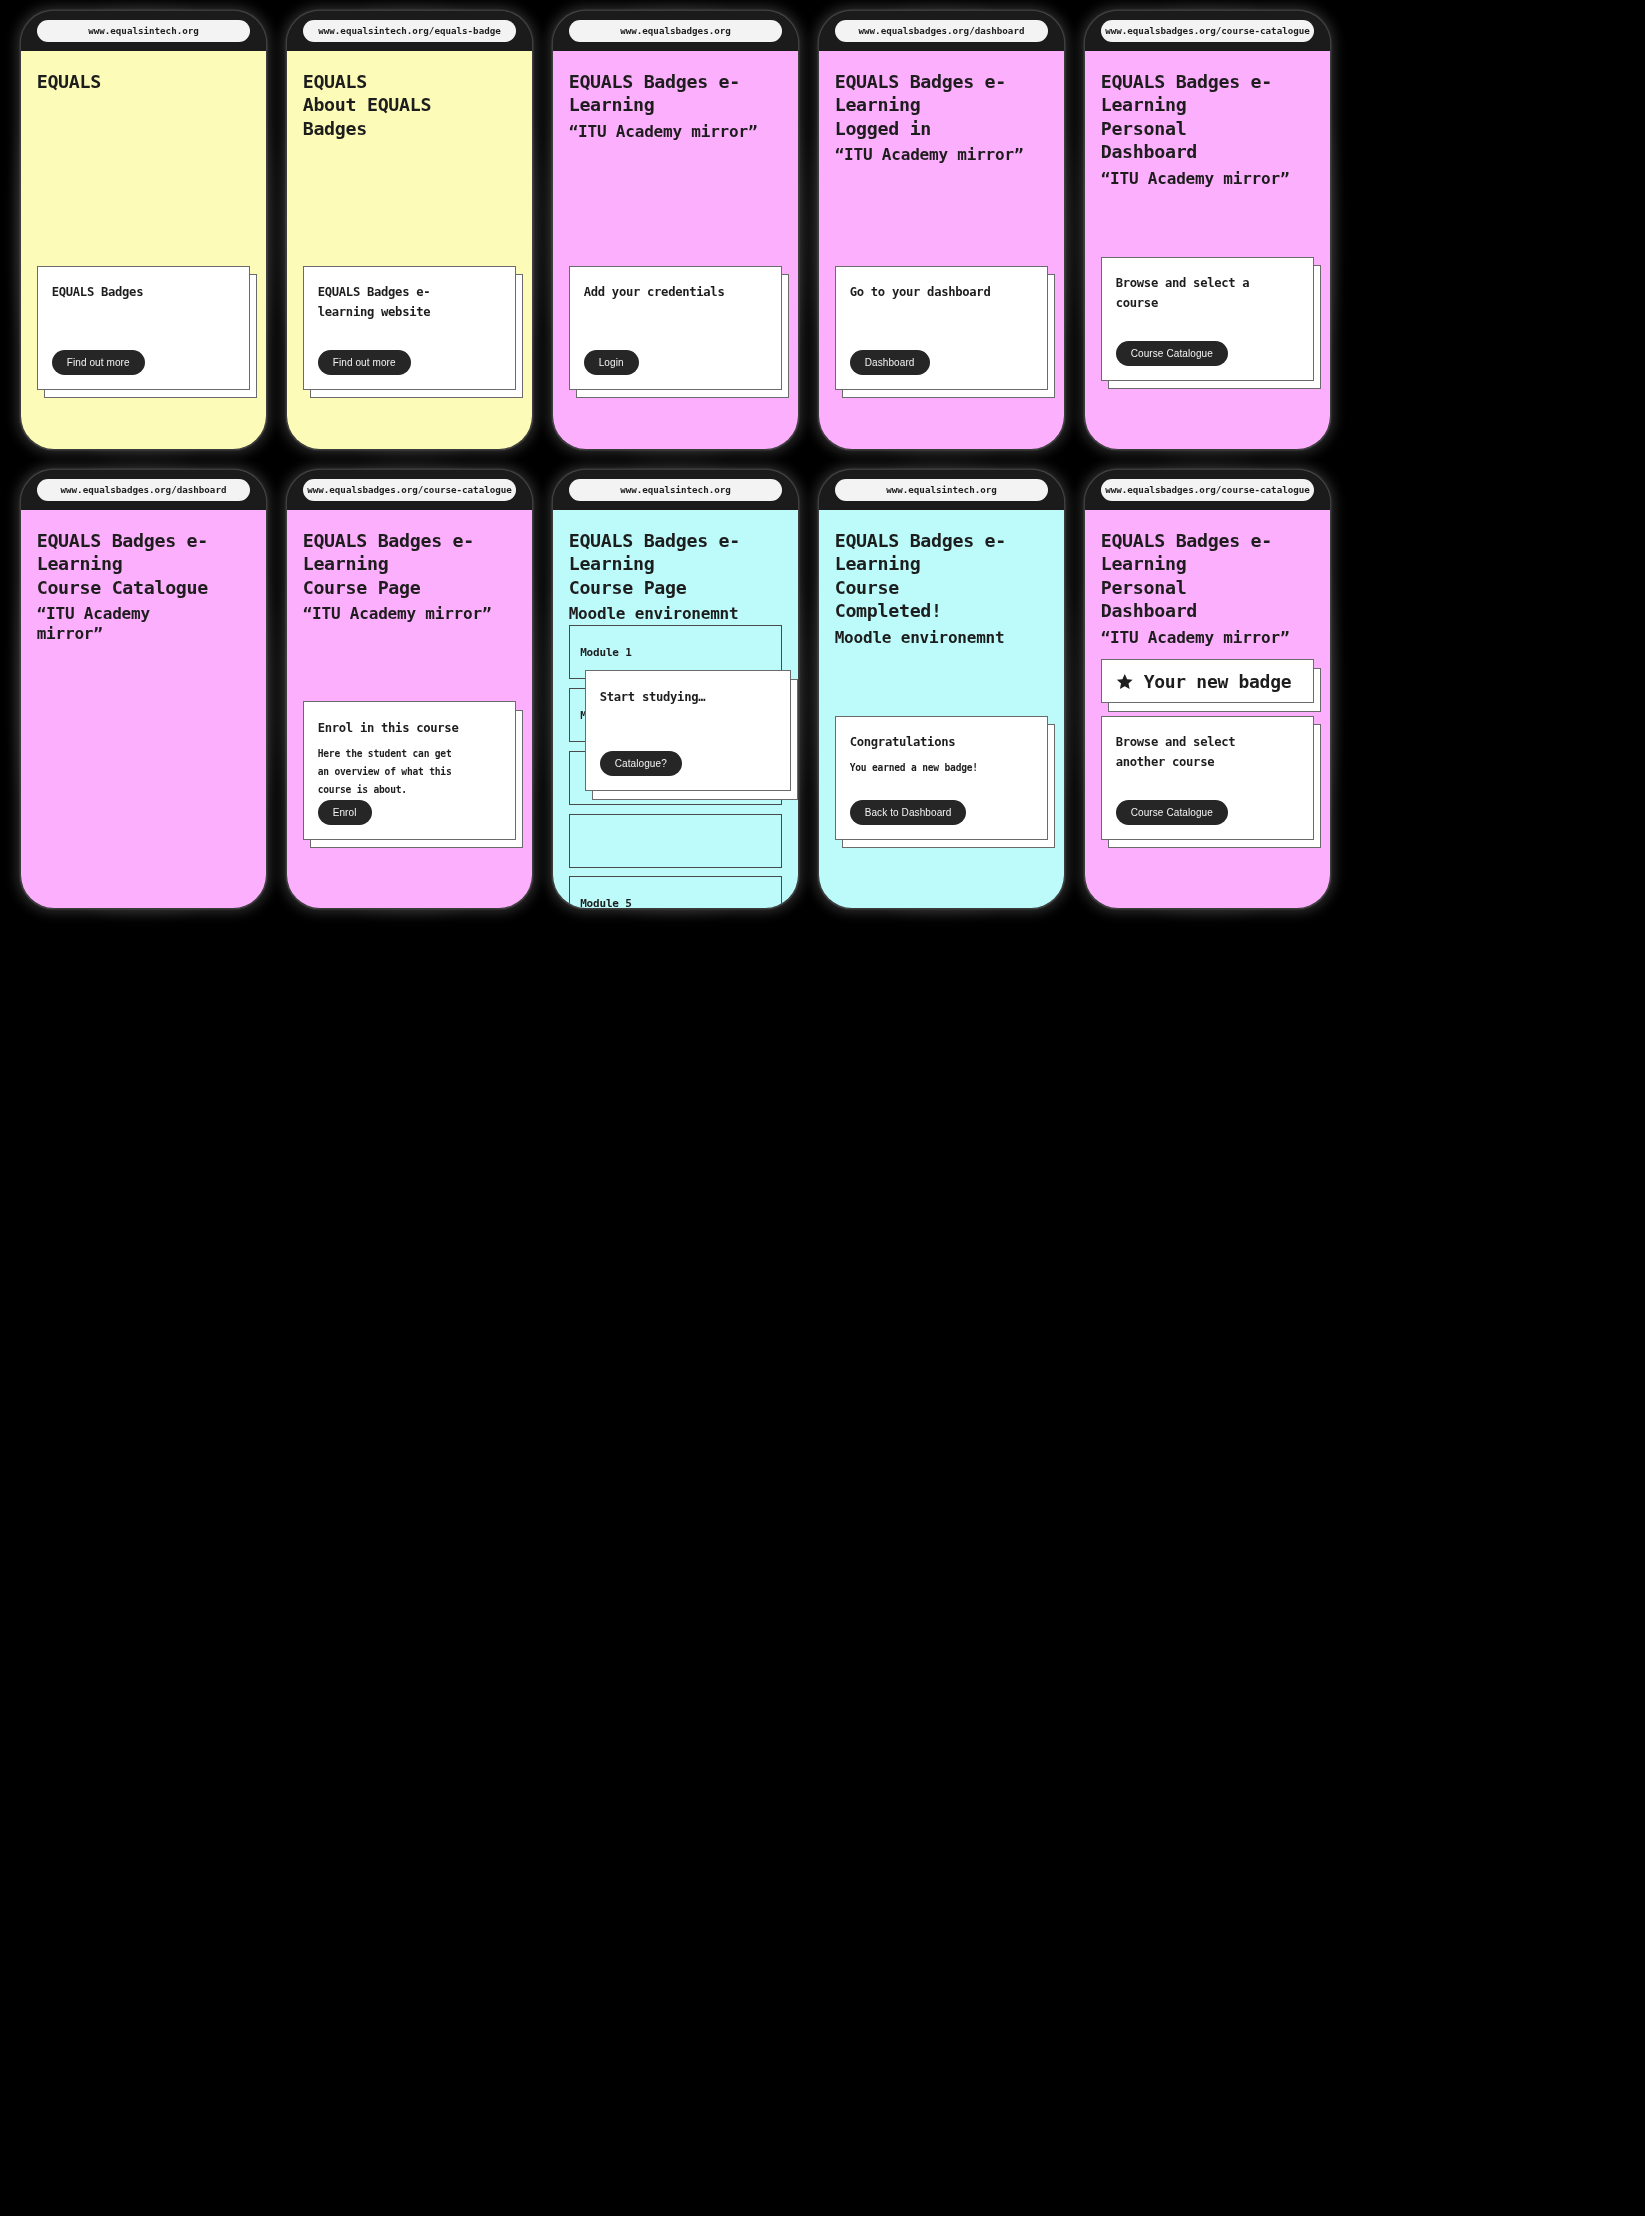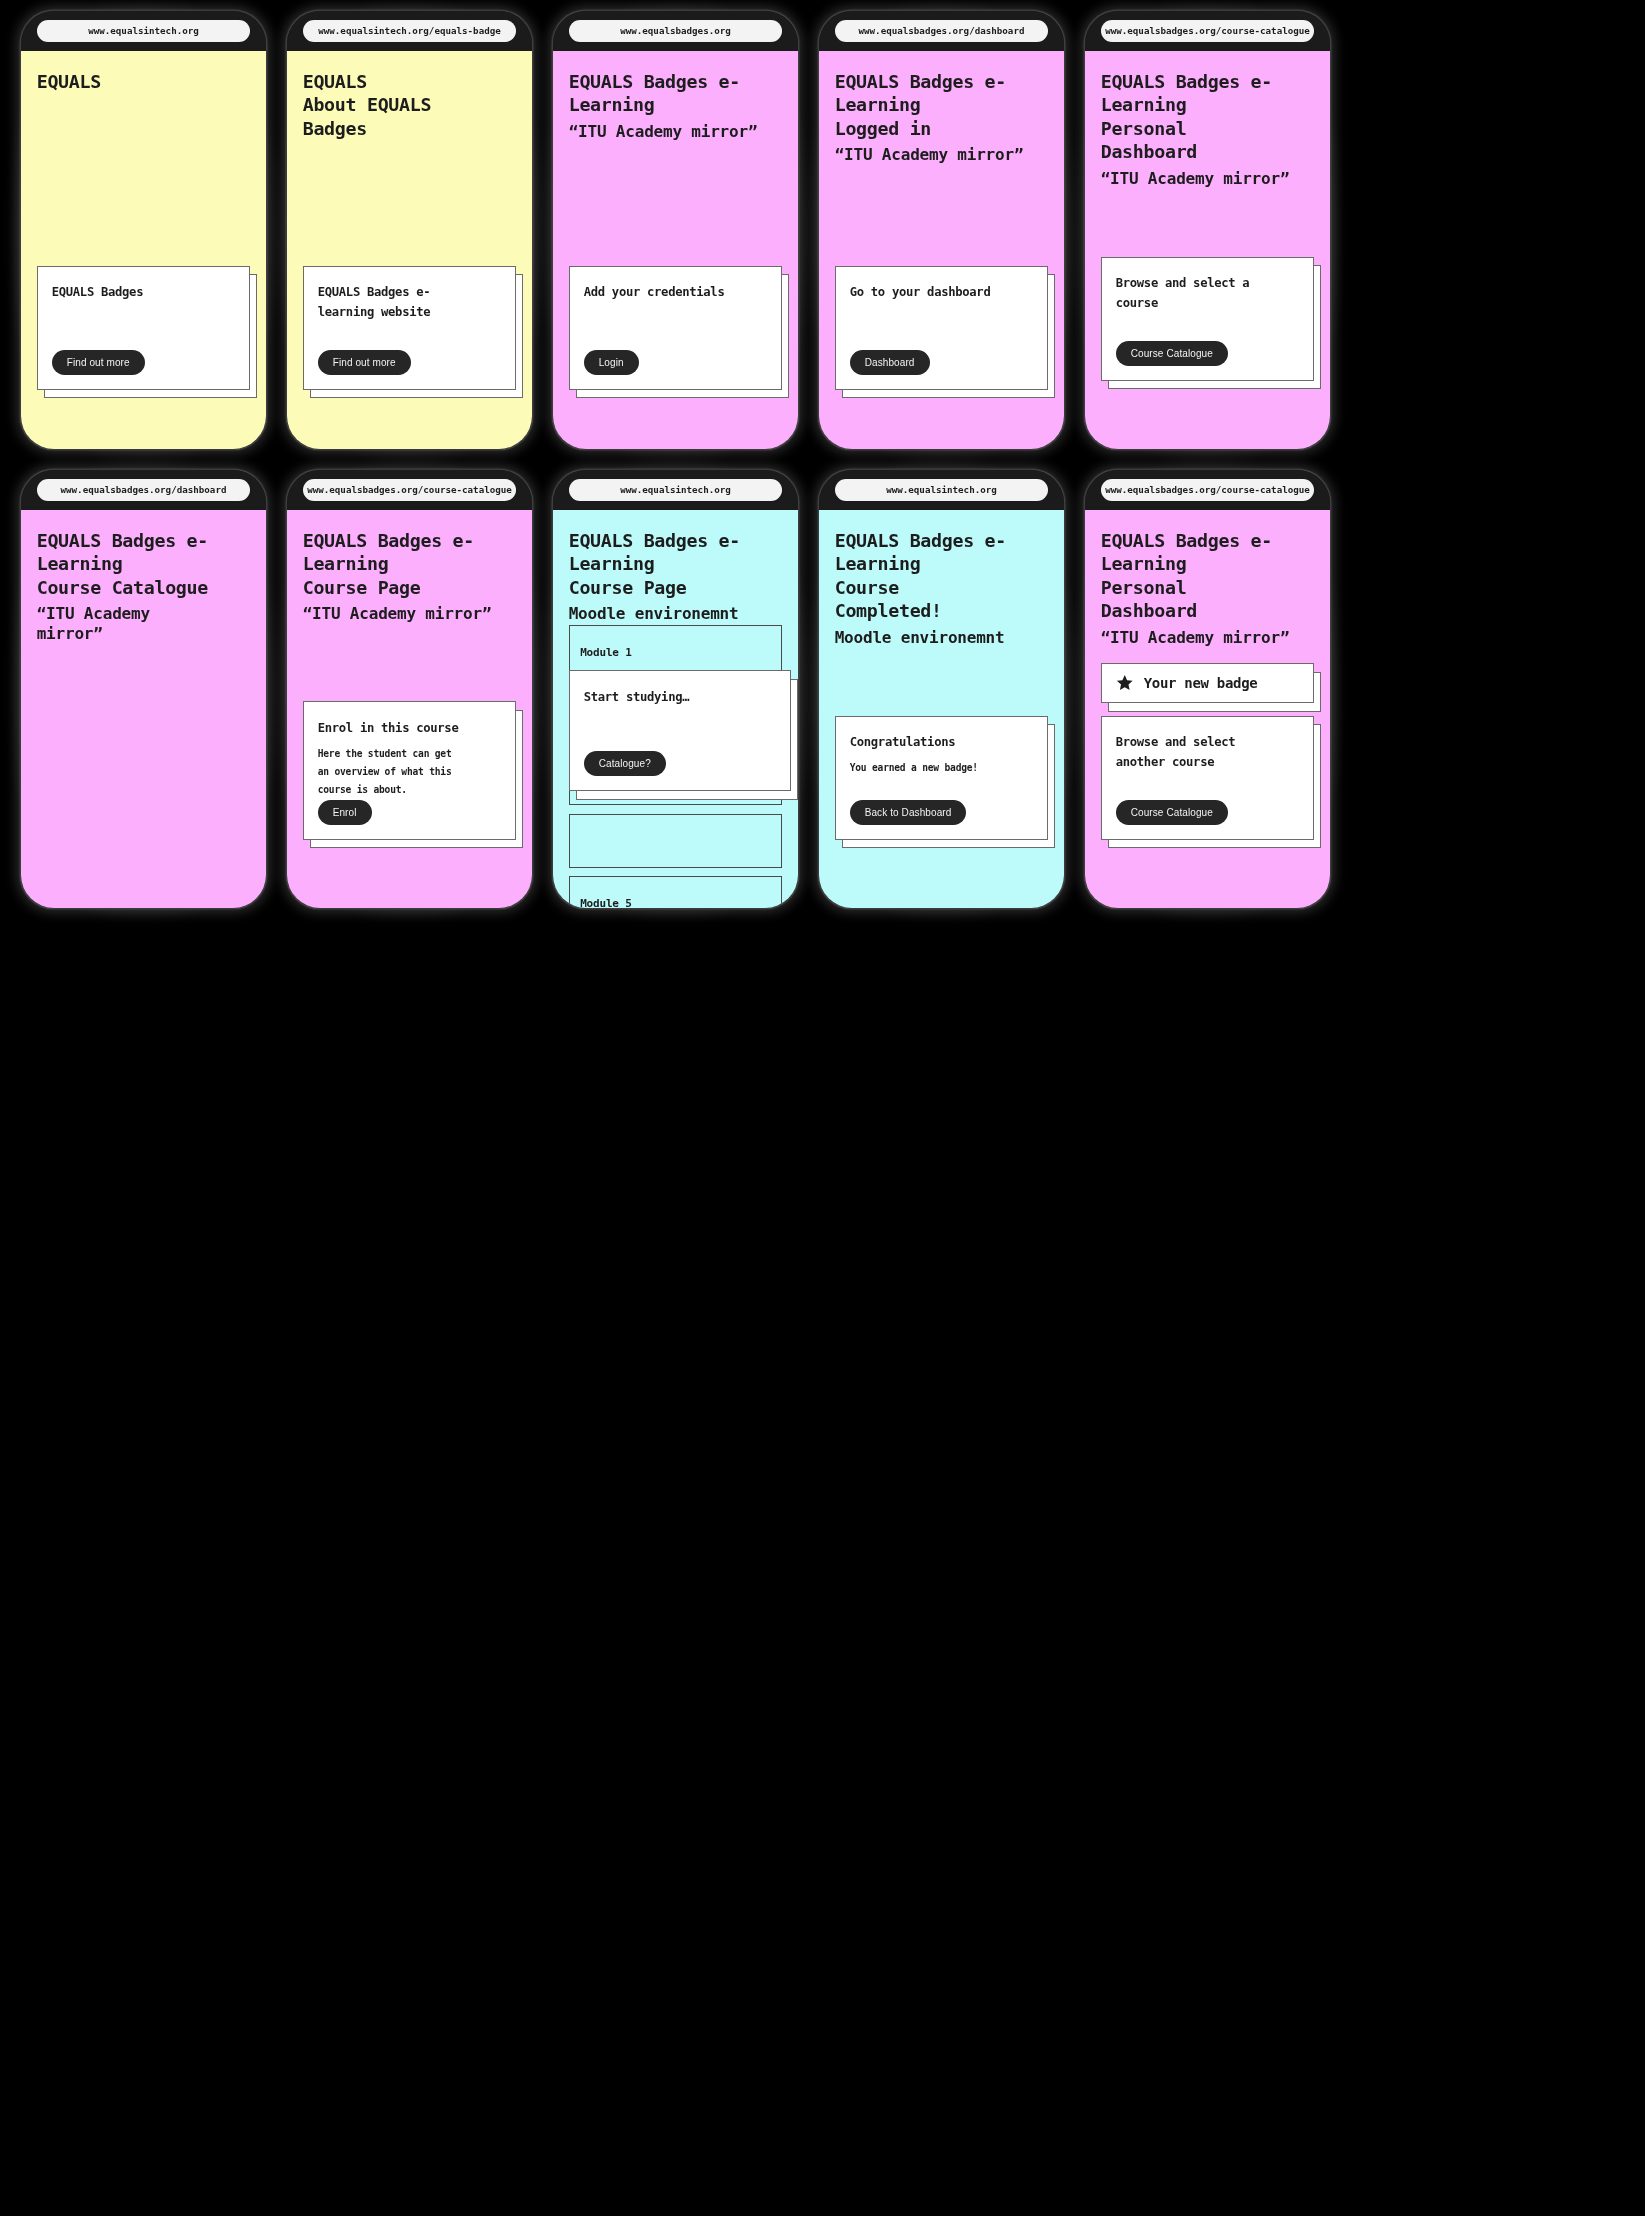"Your new badge" .badge-label { font-size: 14px -> 18px }
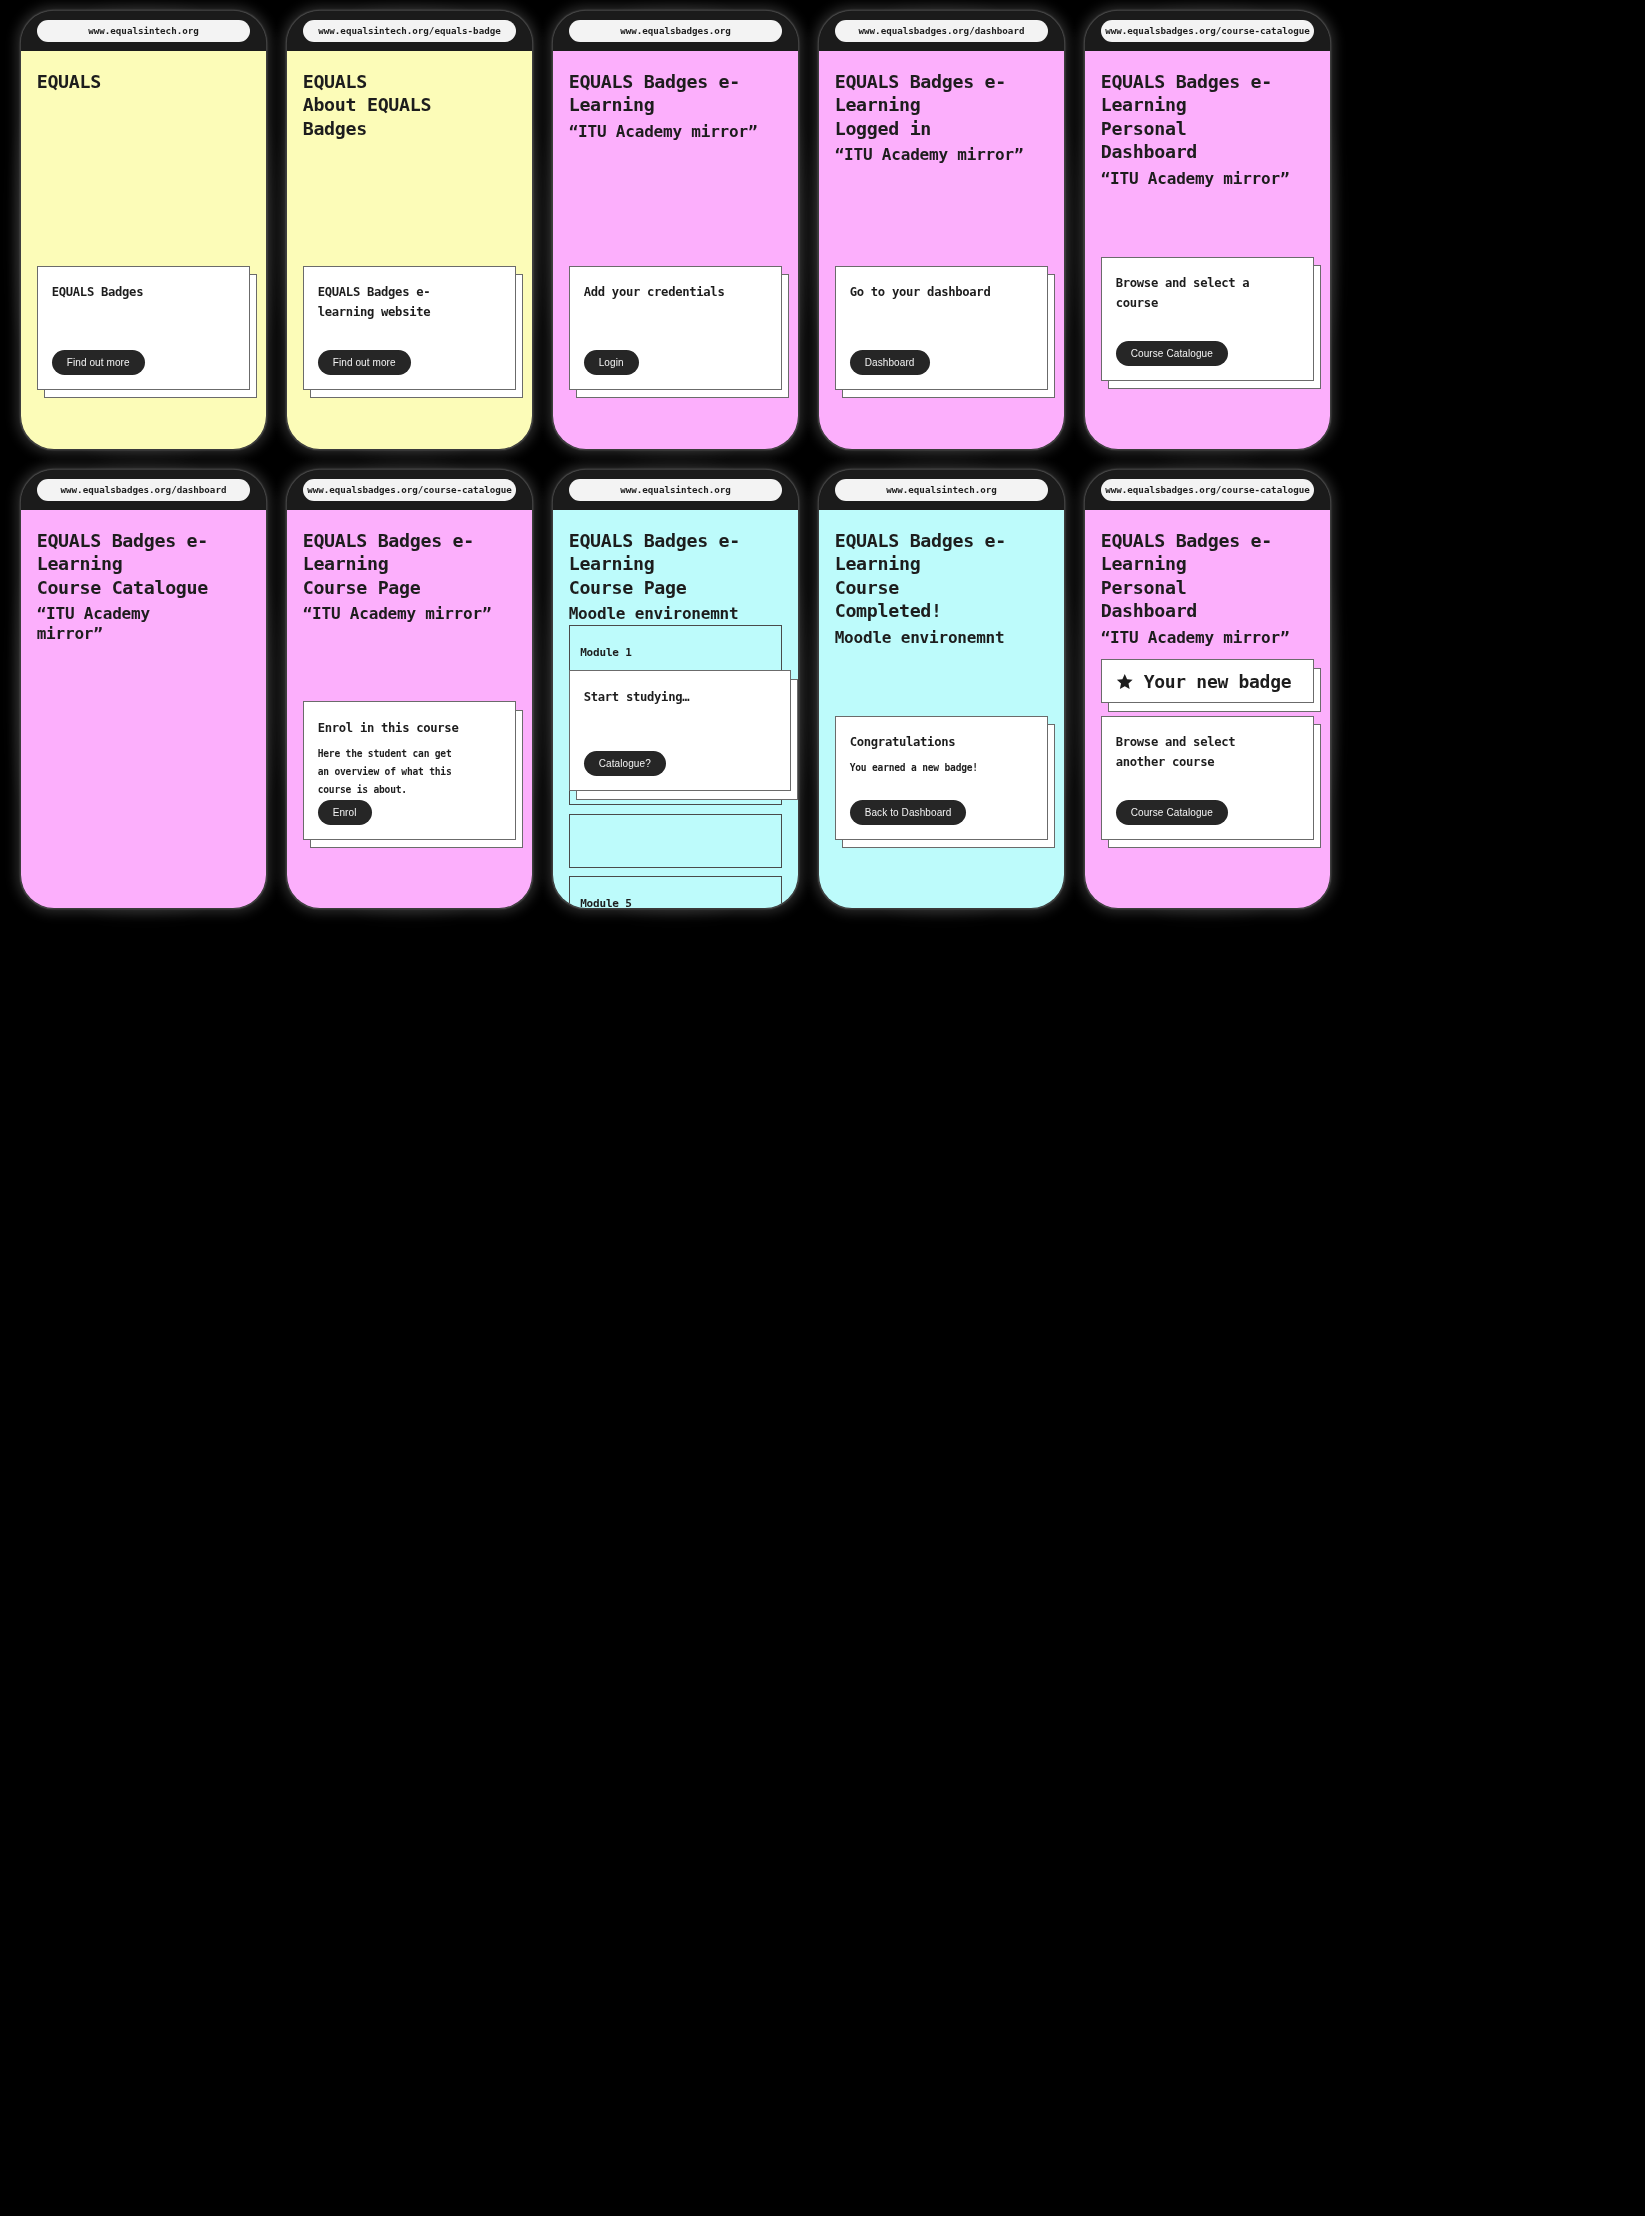"Start studying…" .moodle-overlay { left: 0 -> 16px }
